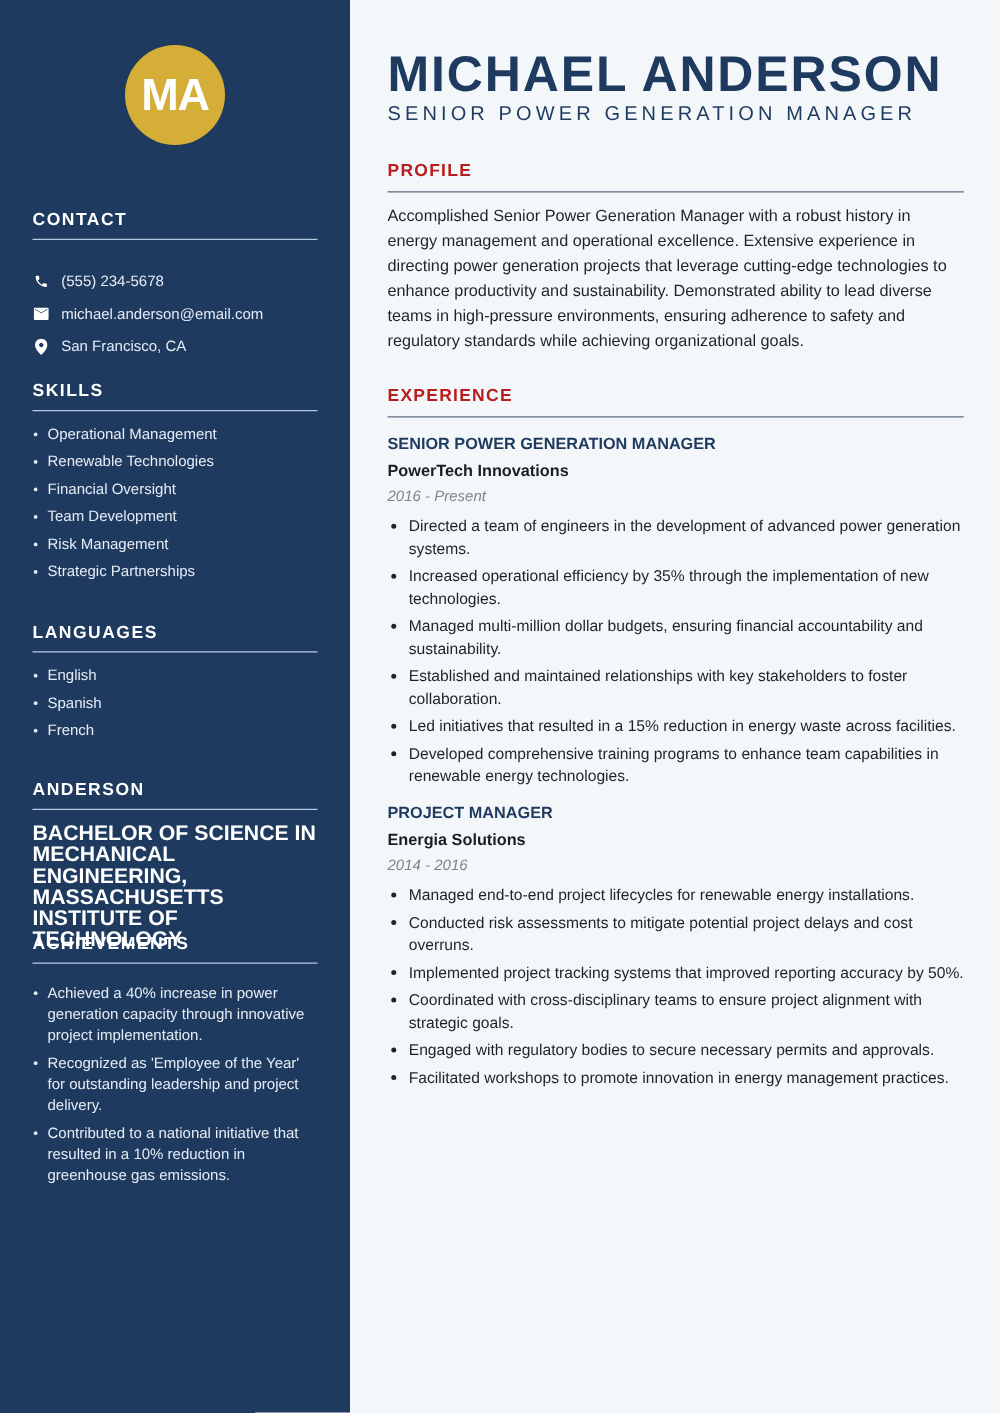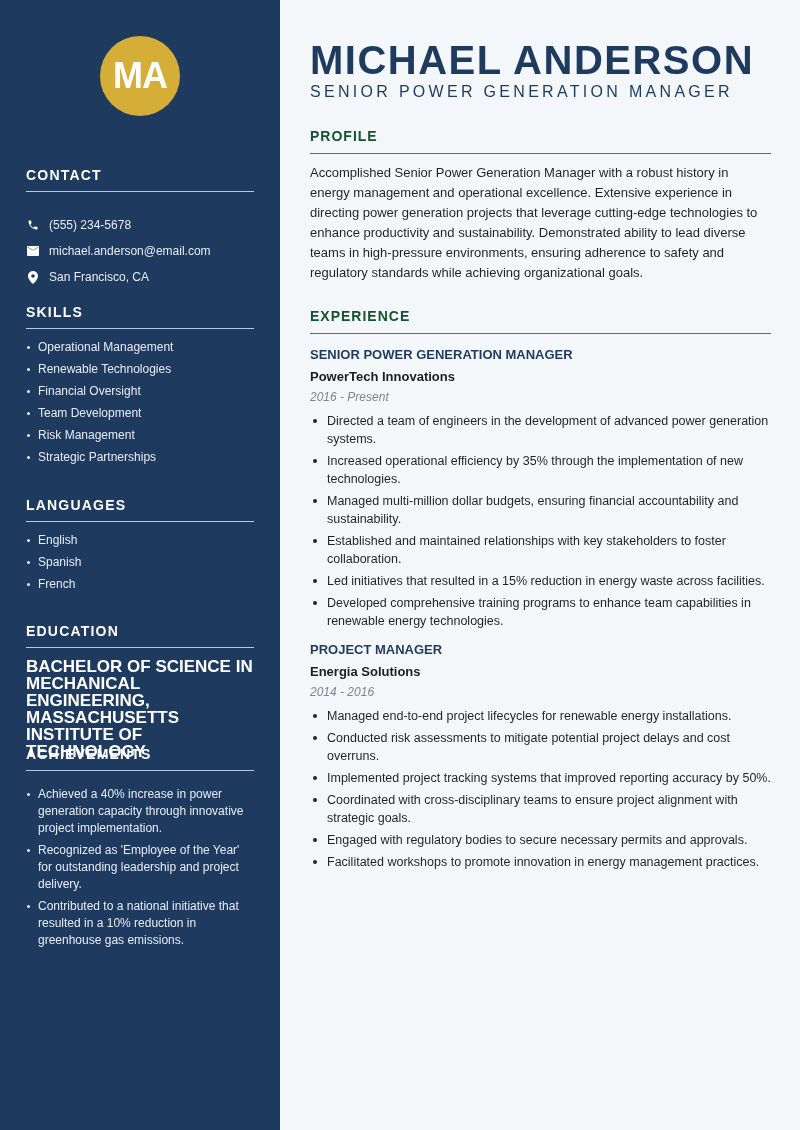"PROFILE" .m-title { color: #14532d -> #b91c1c }
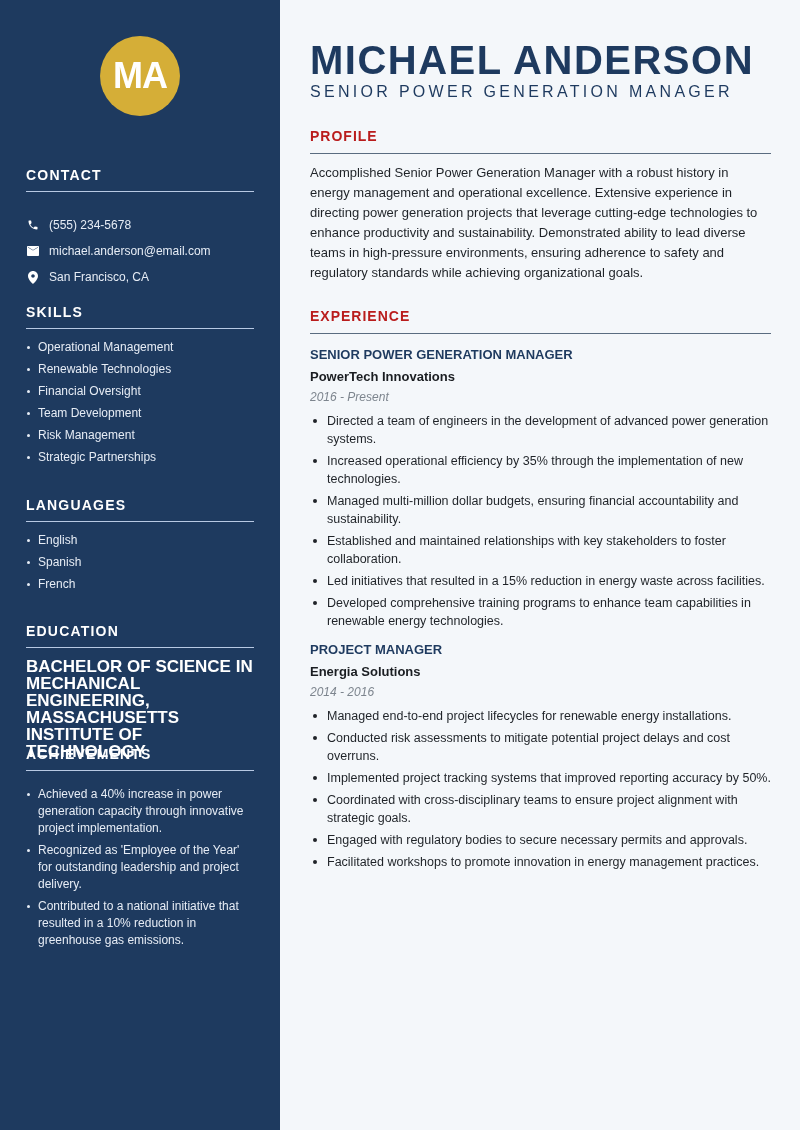"EDUCATION" h3.side-title { text: EDUCATION -> ANDERSON }
